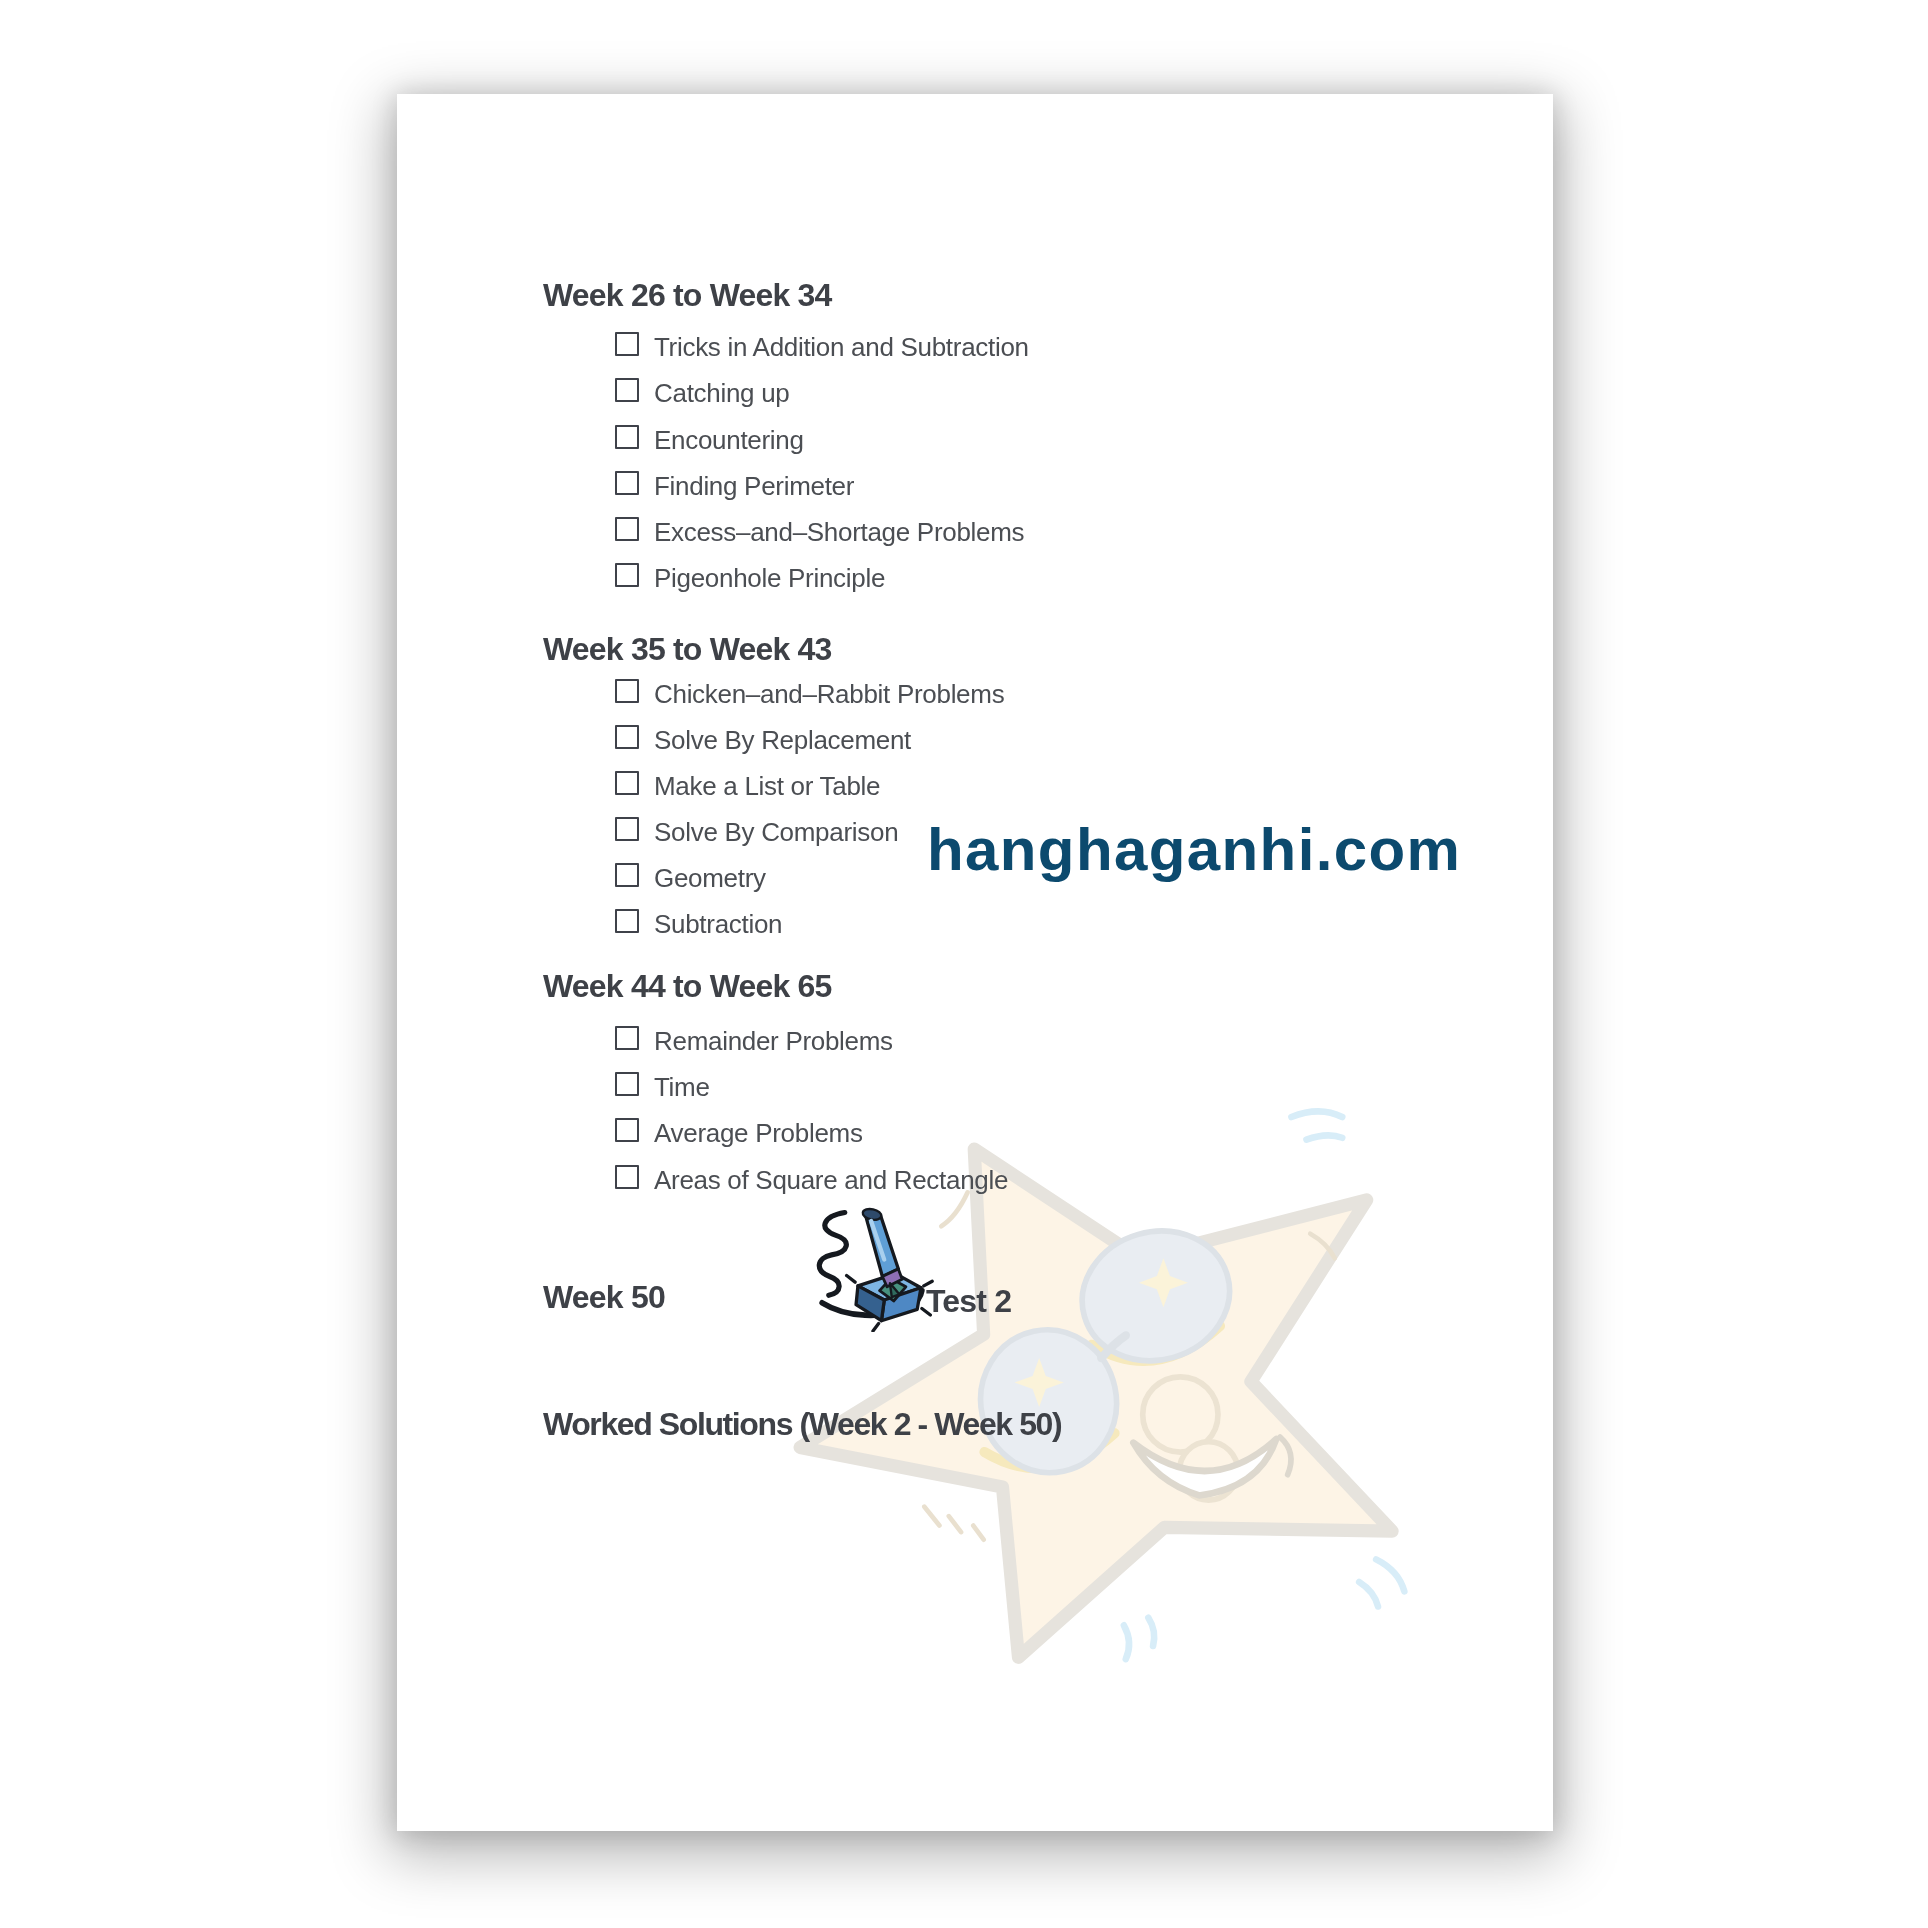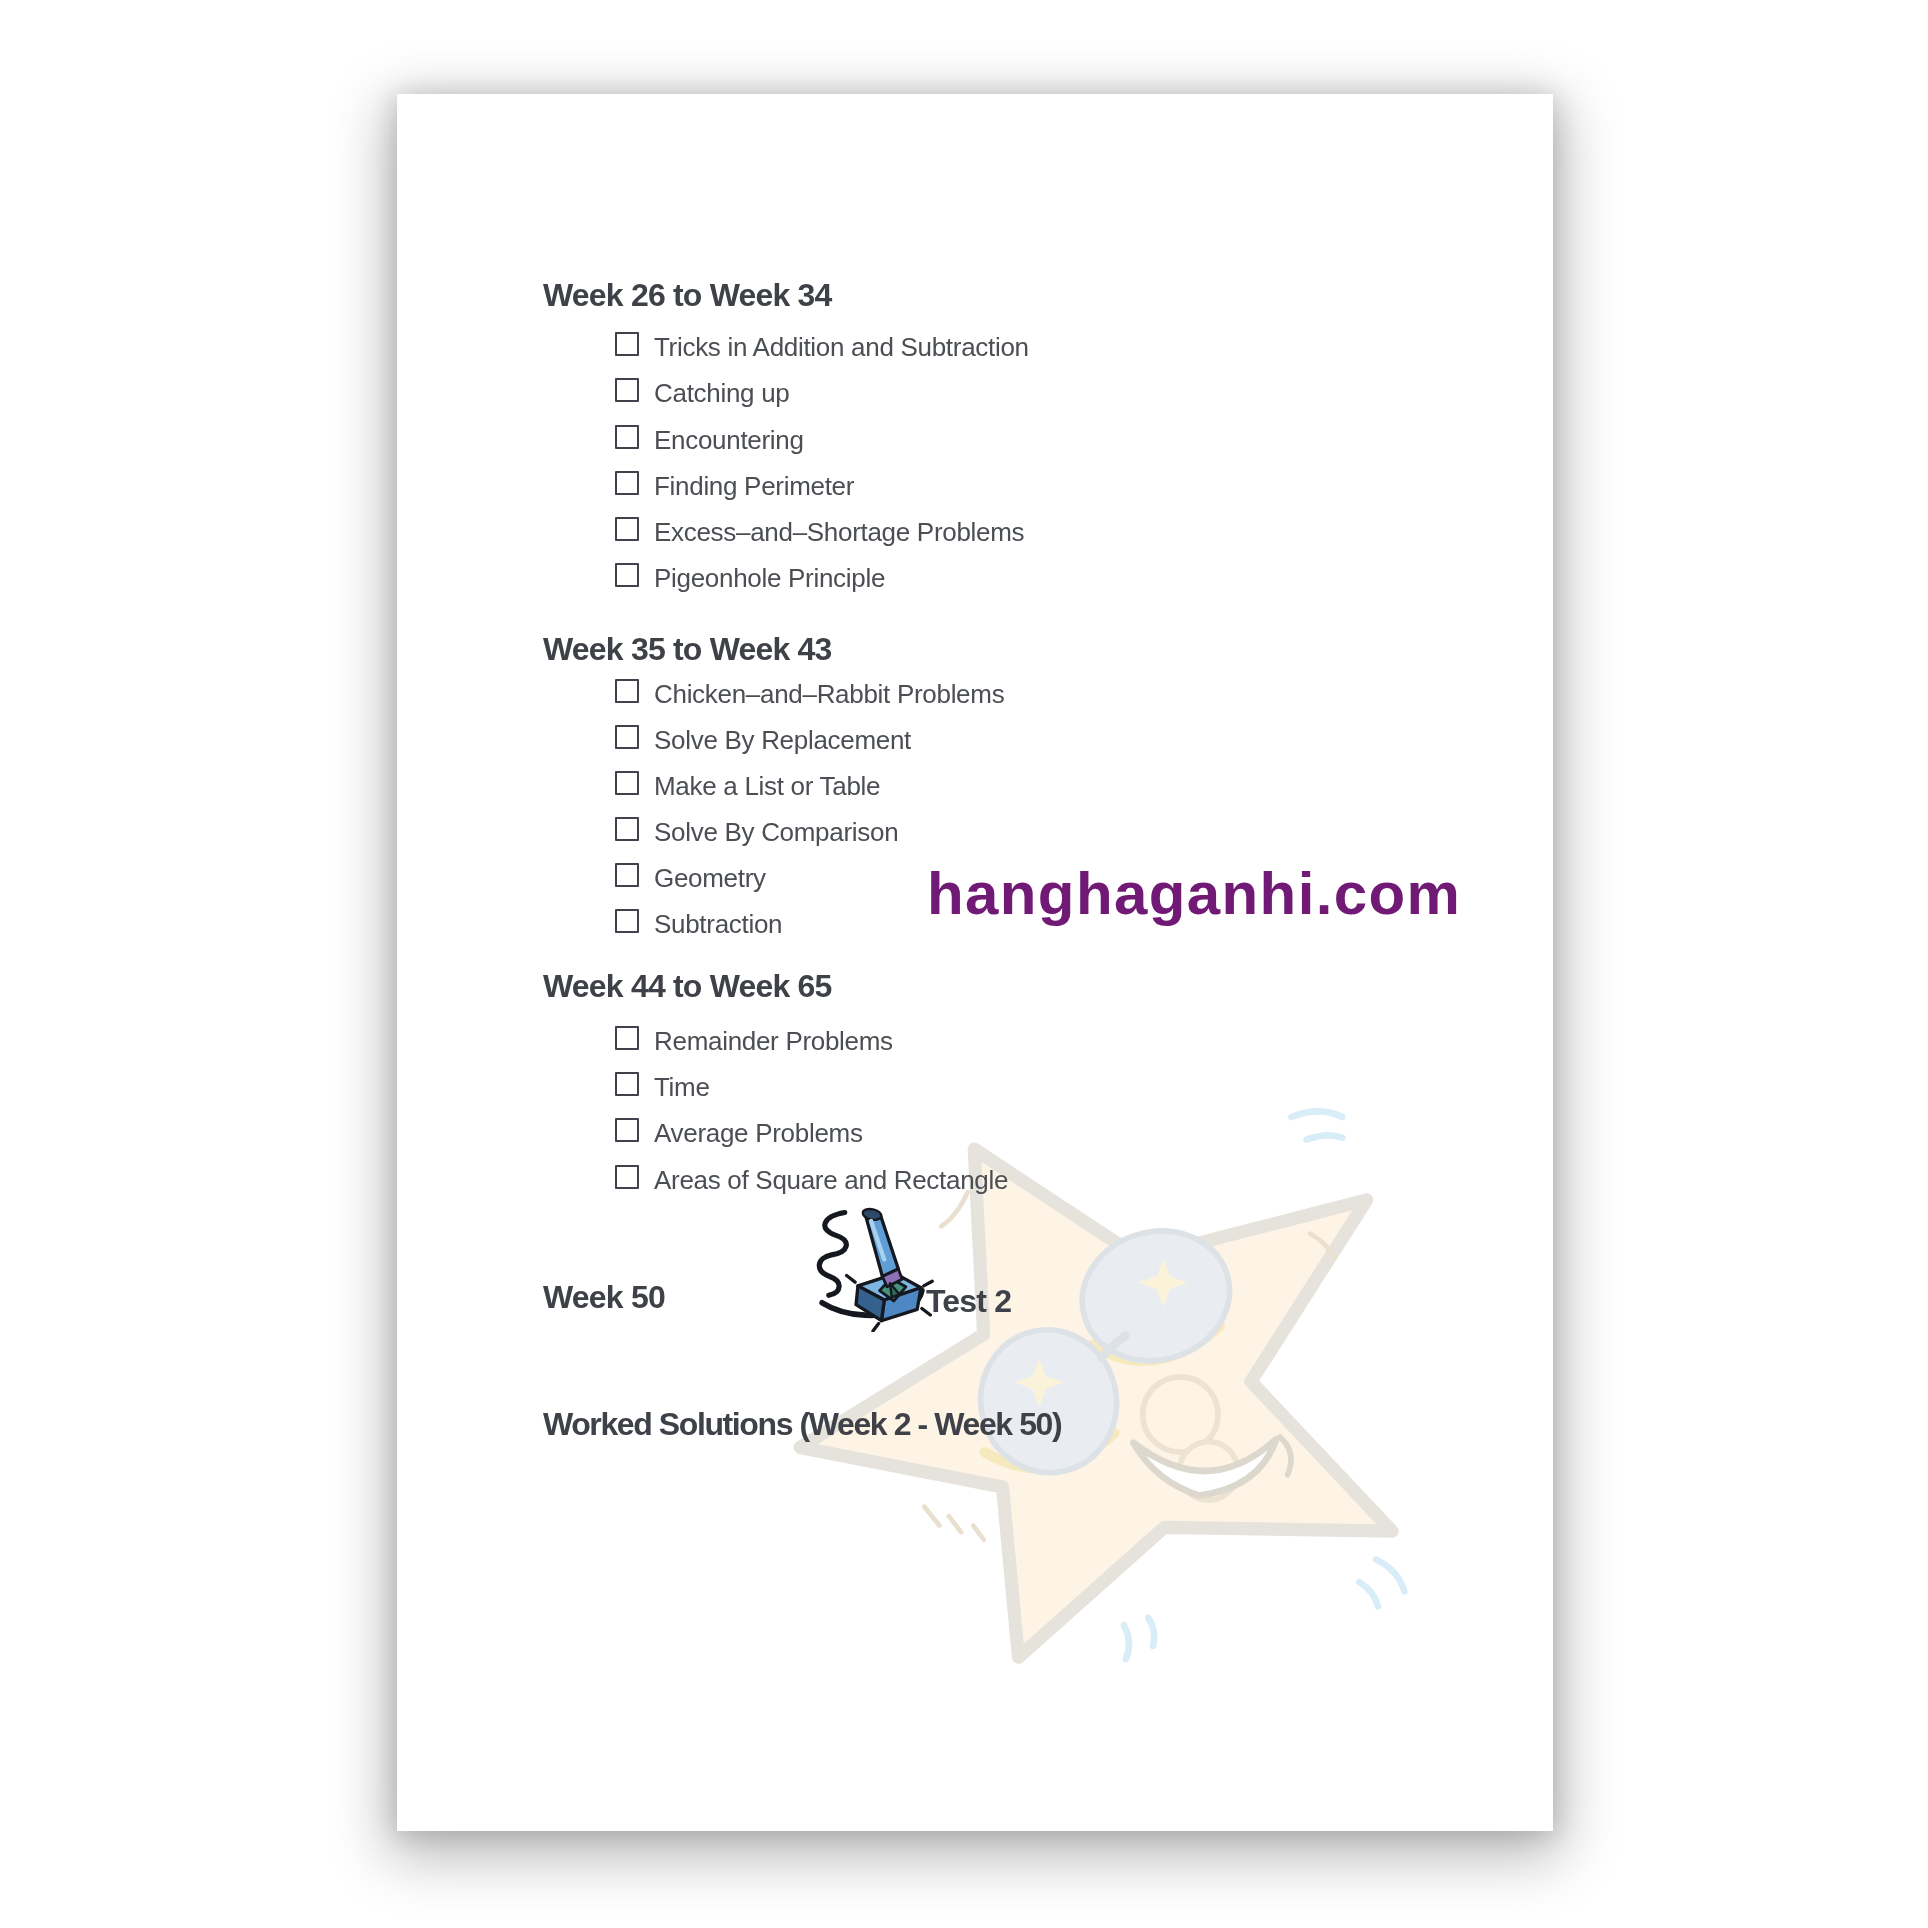"hanghaganhi.com" .wm { color: #701a75 -> #0c4a6e; margin-top: 44px -> none }
